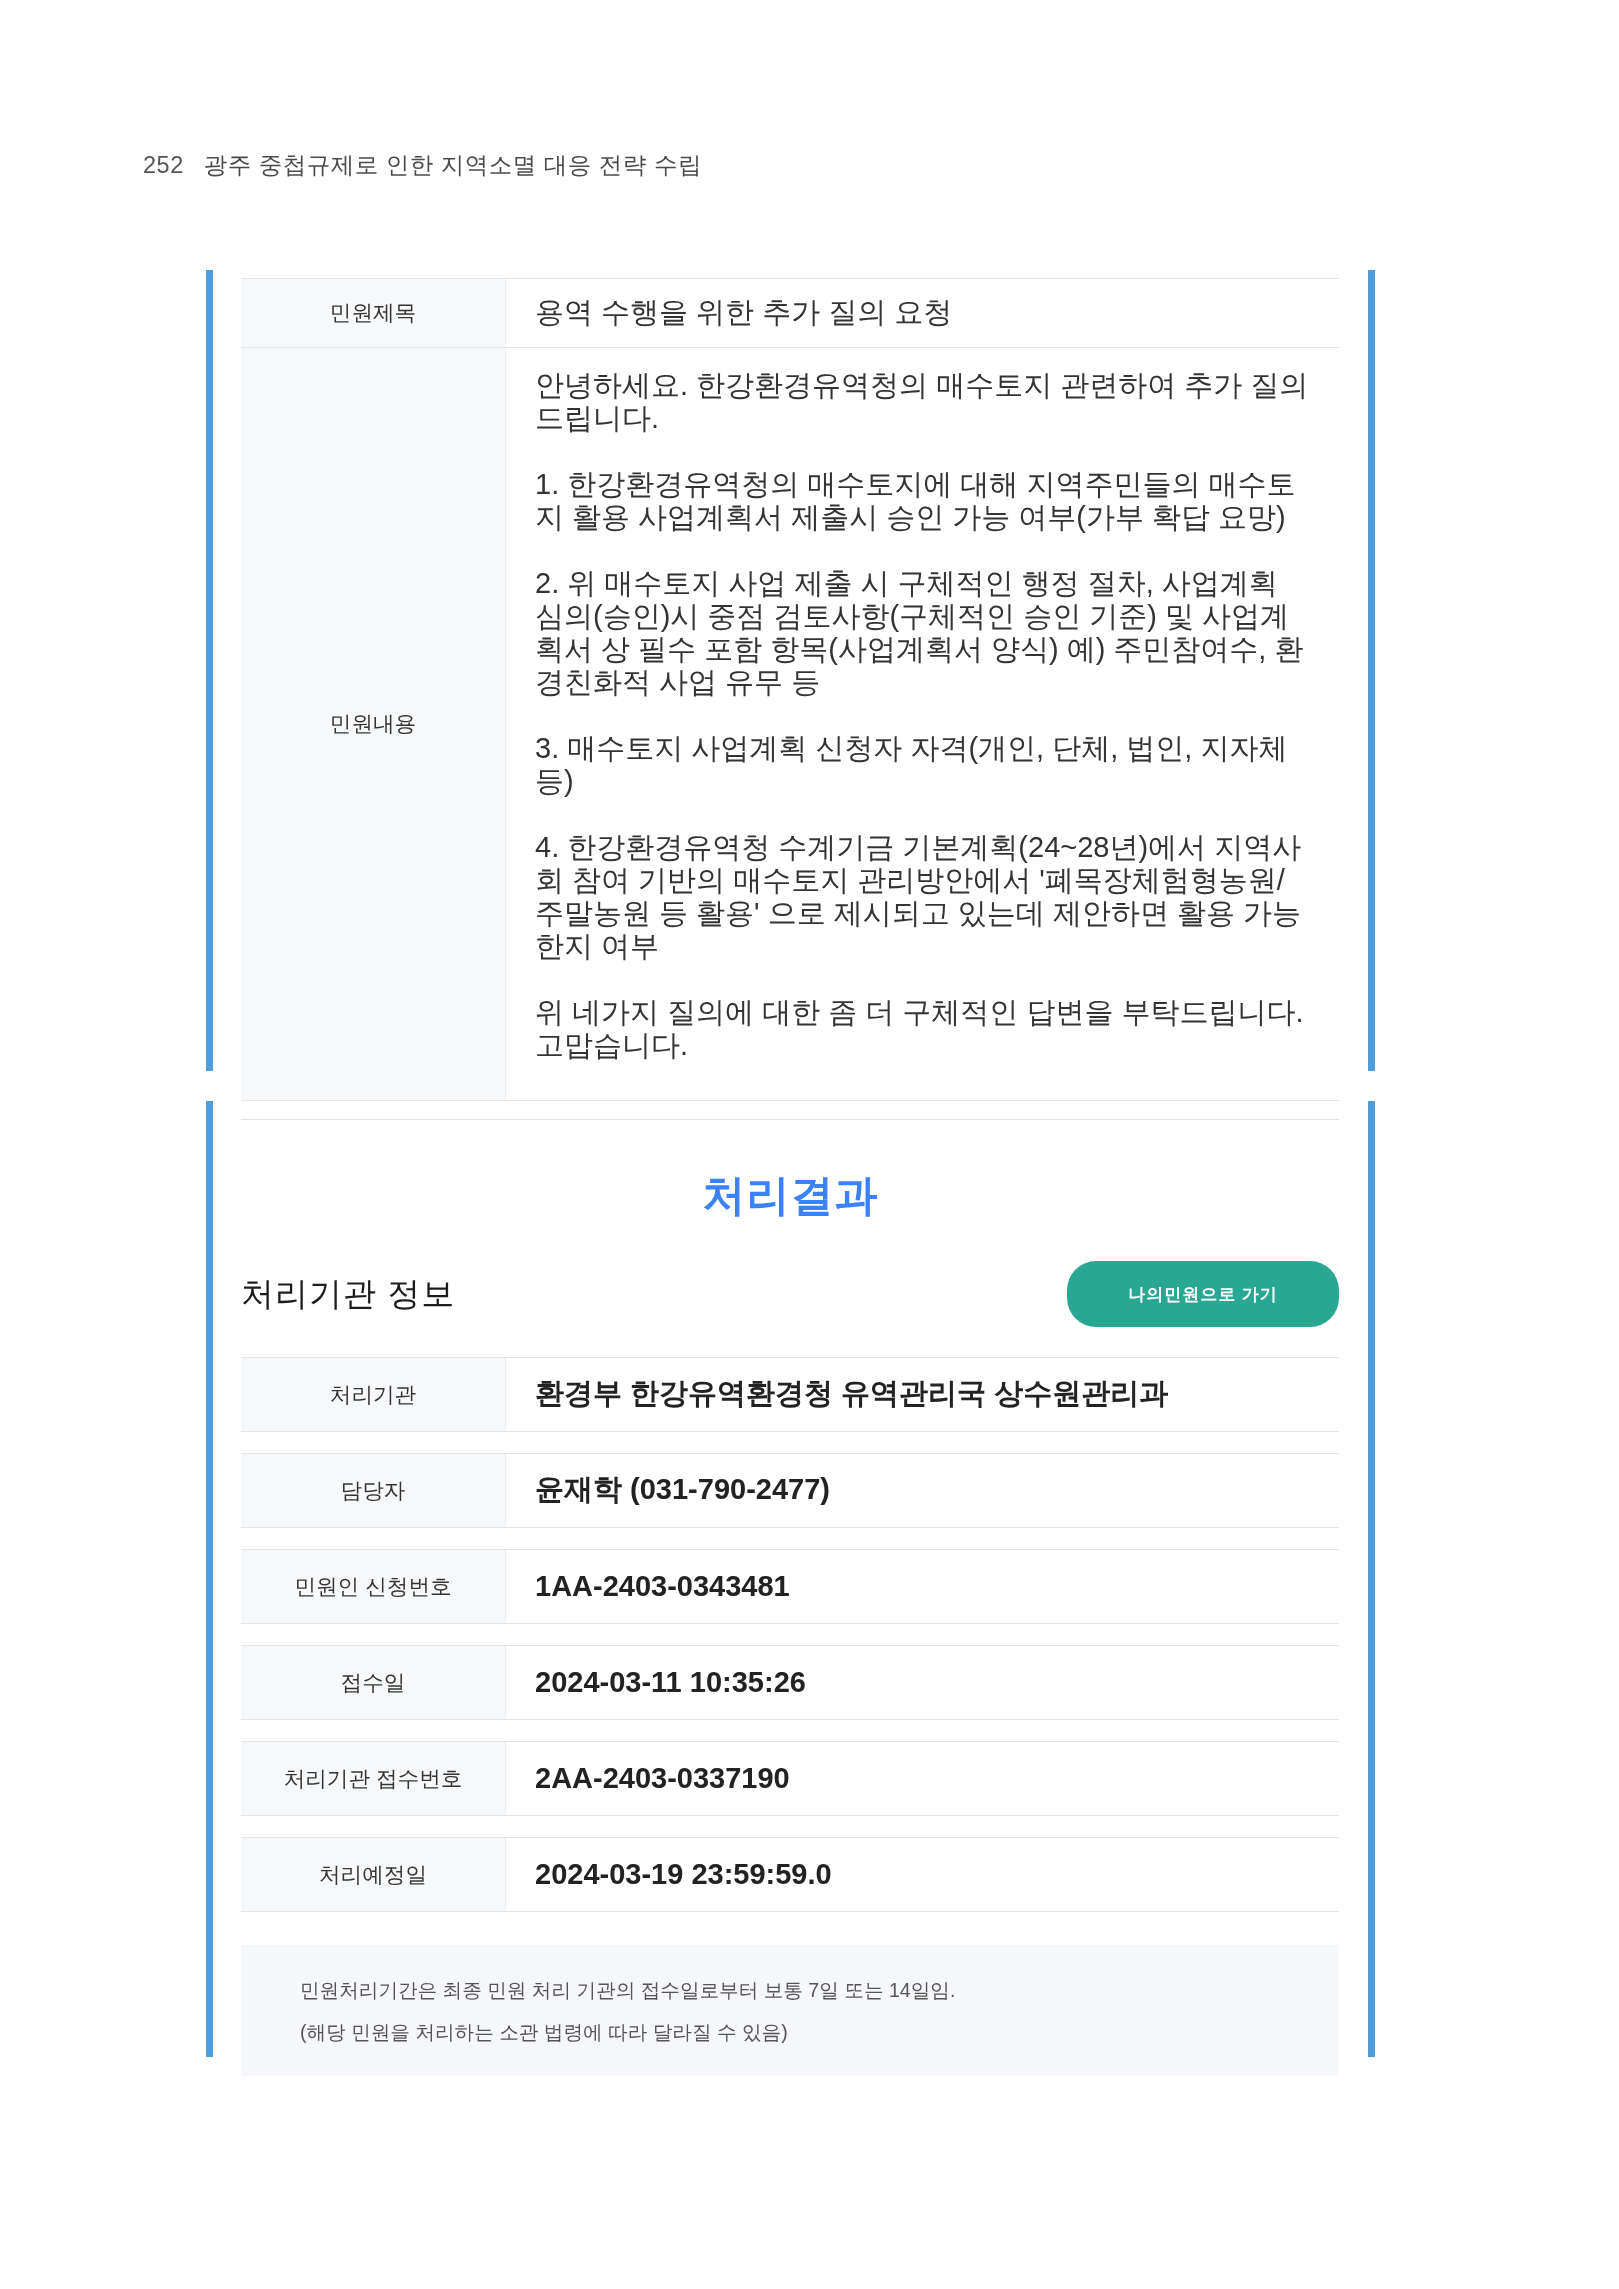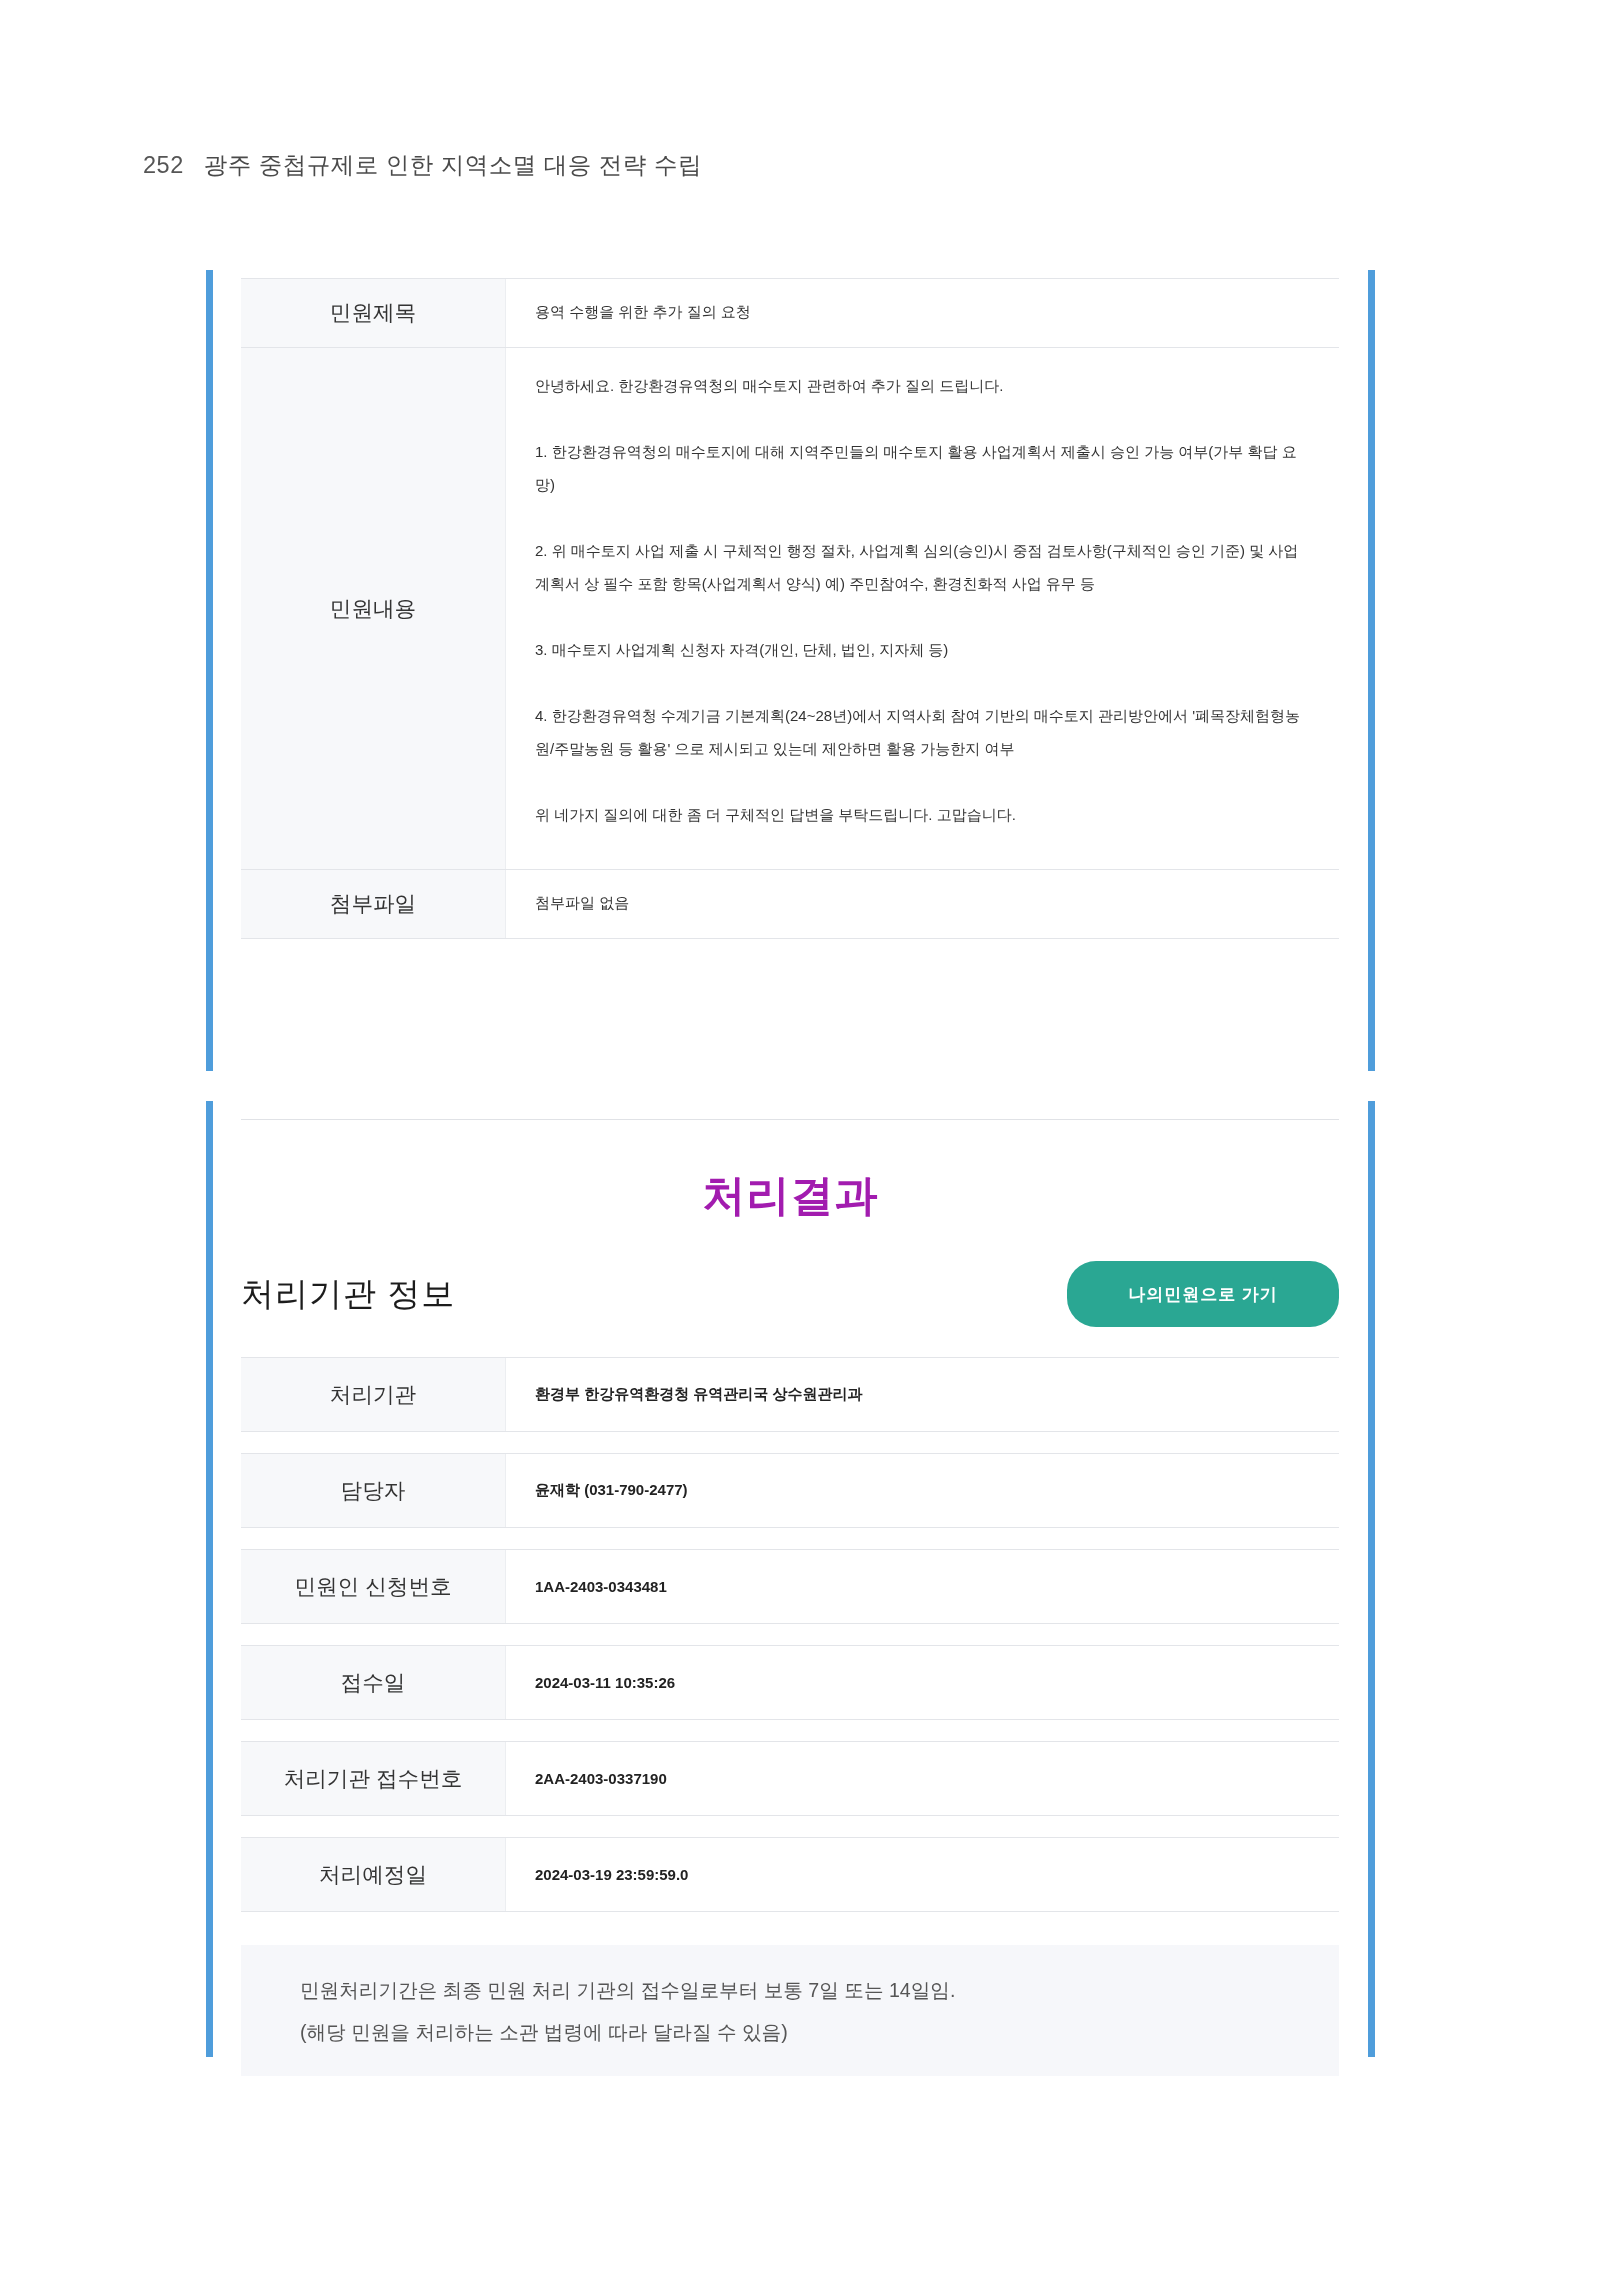"용역 수행을 위한 추가 질의" .tvalue { font-size: 15px -> 29px }
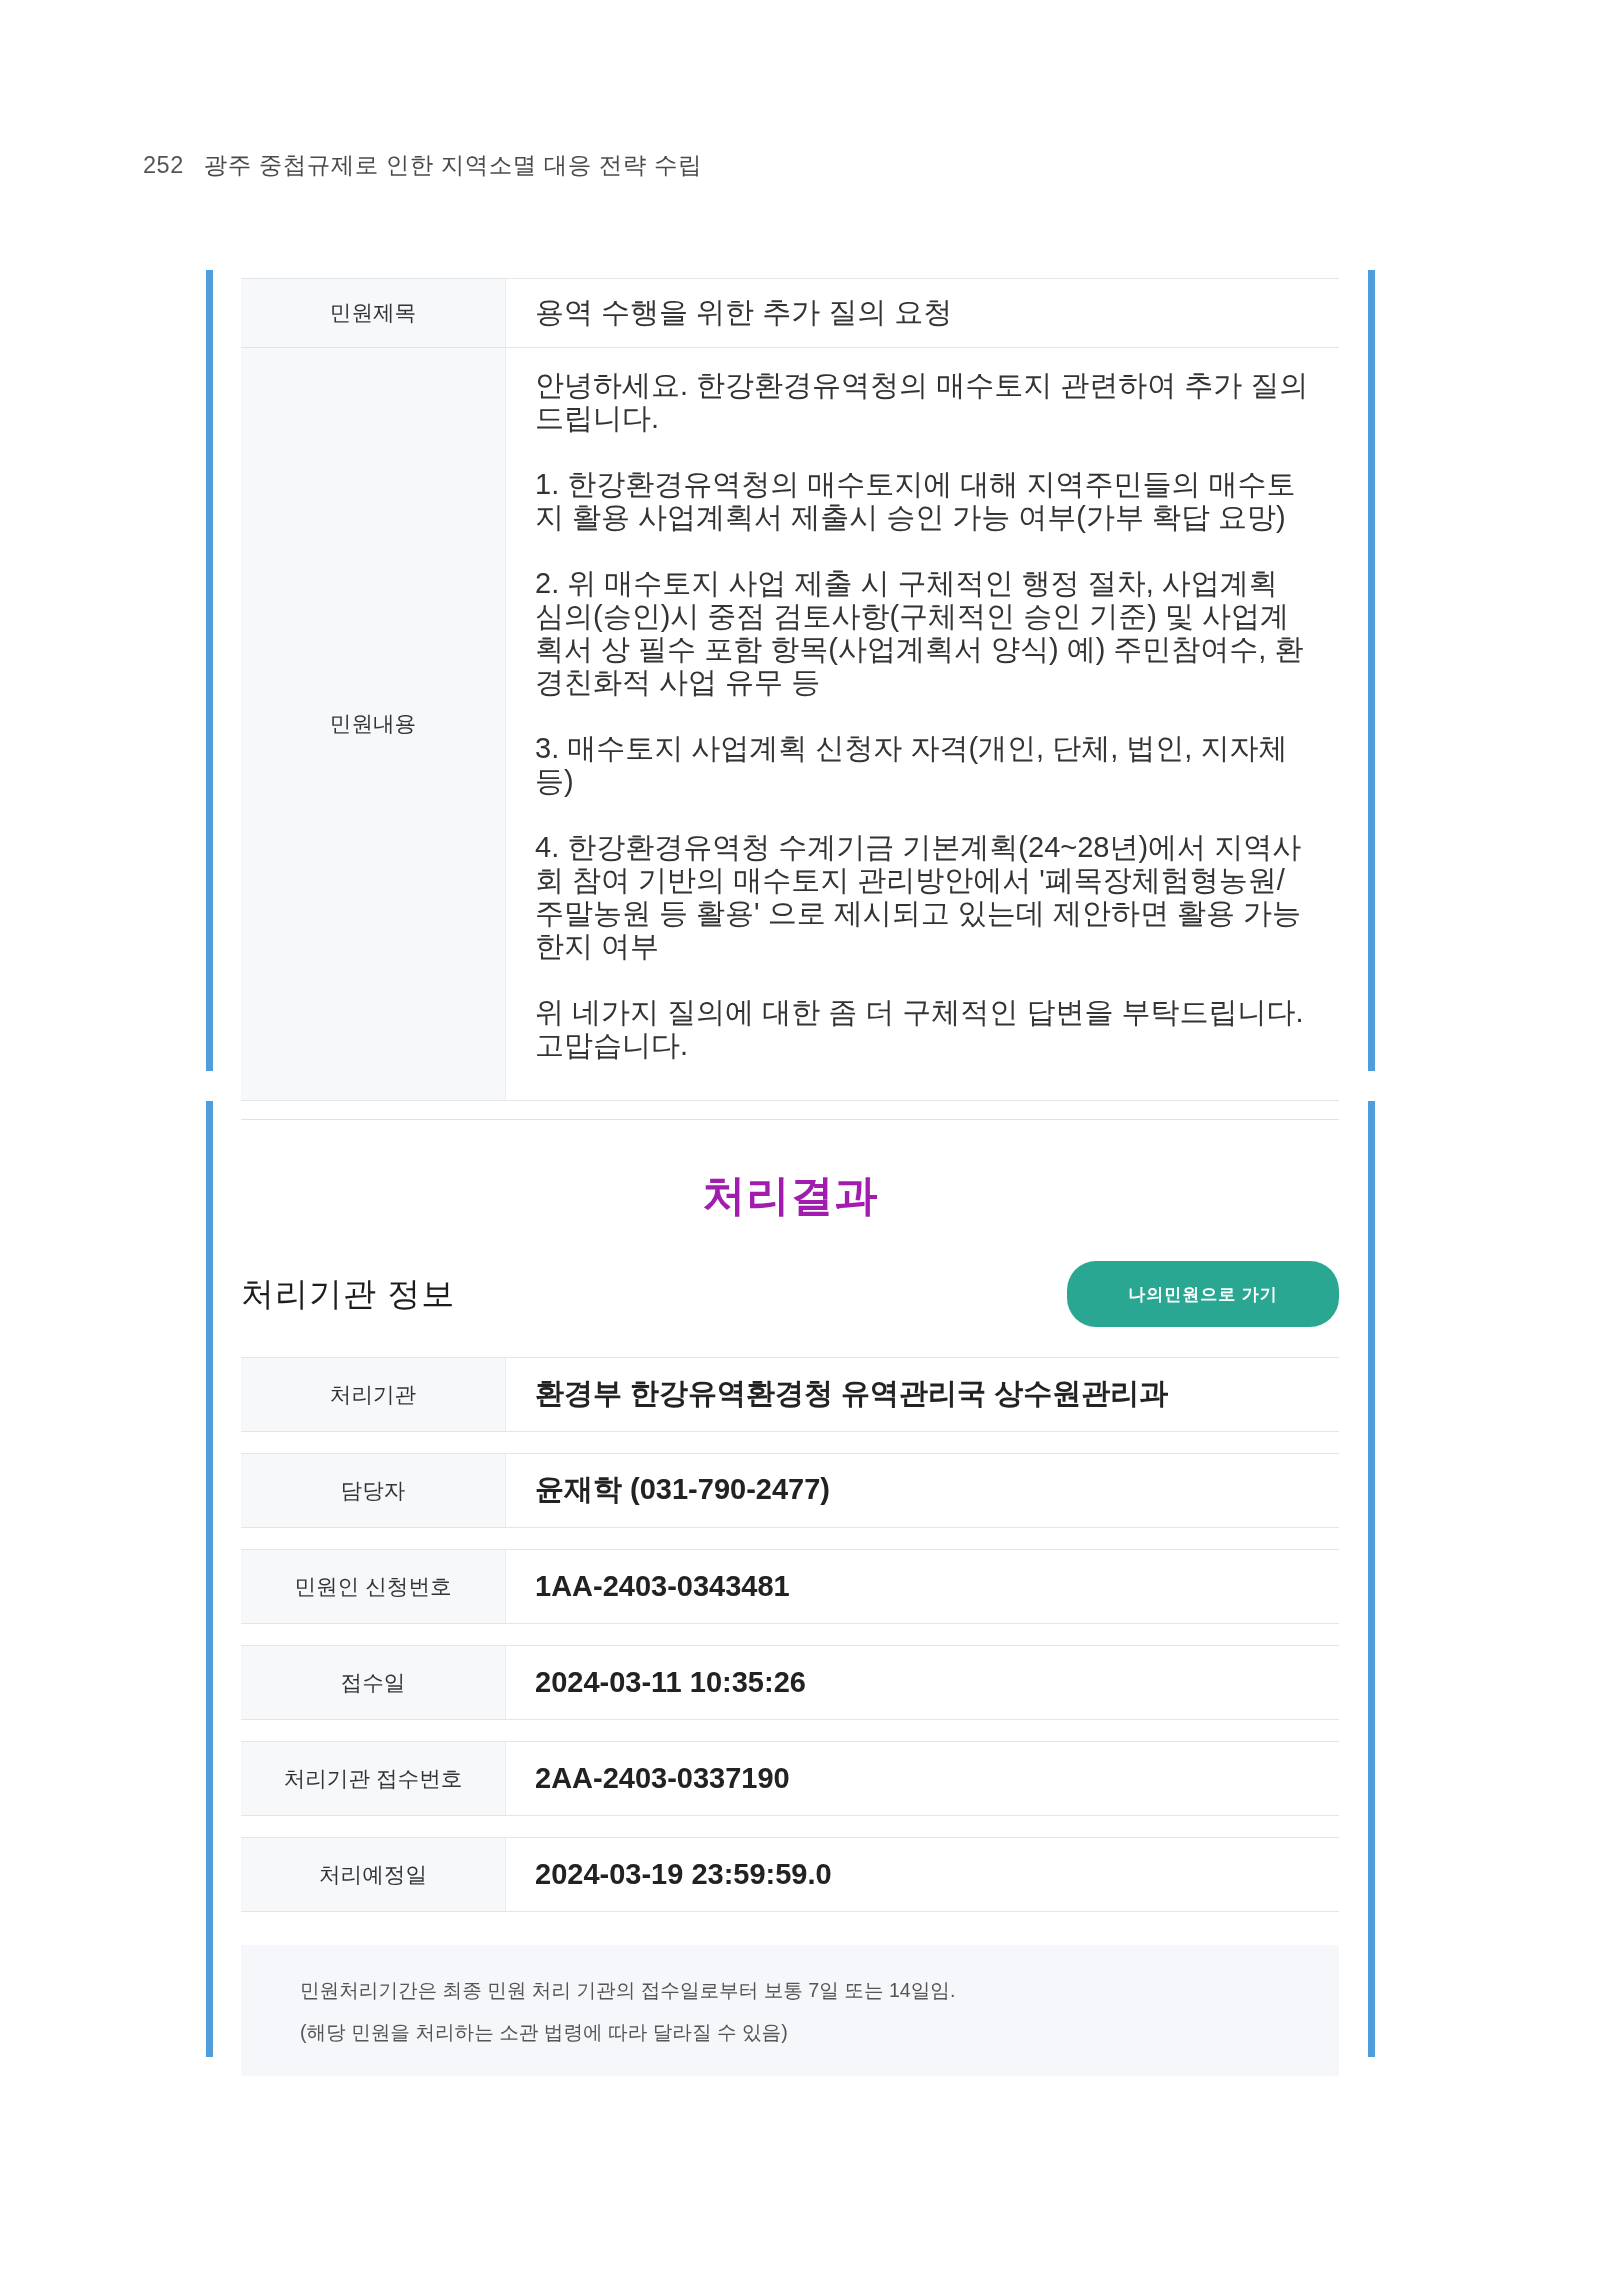"처리결과" .result-title { color: #a21caf -> #3b82f6 }
